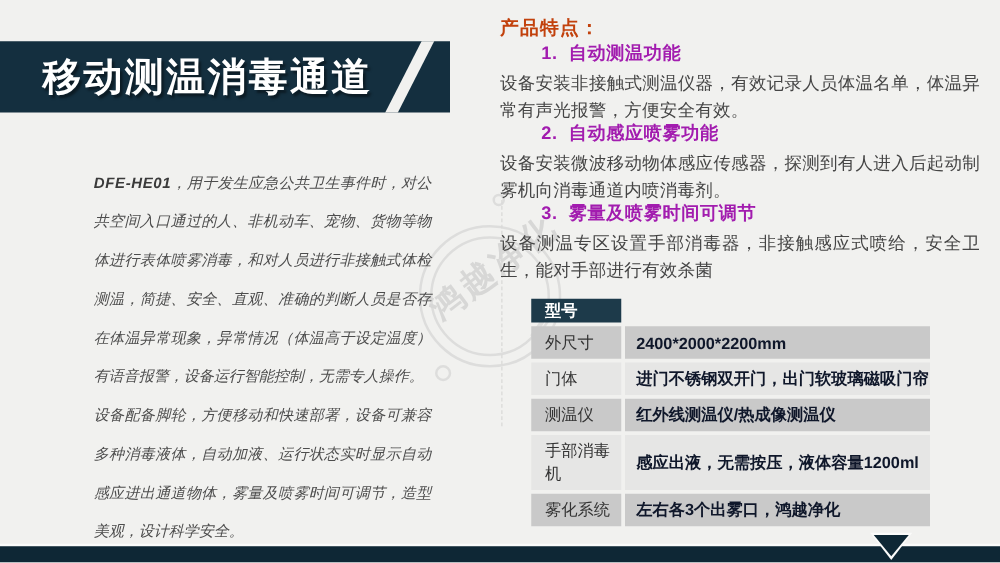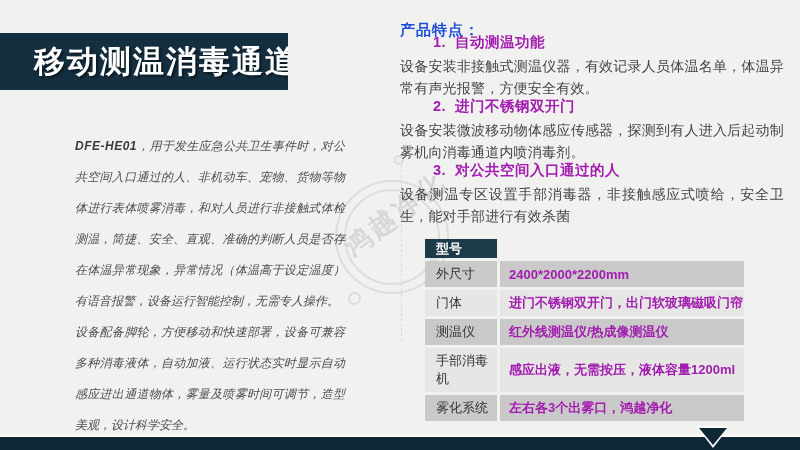"产品特点：" .features-heading { color: #1d4ed8 -> #c2410c; top: 21px -> 13px }
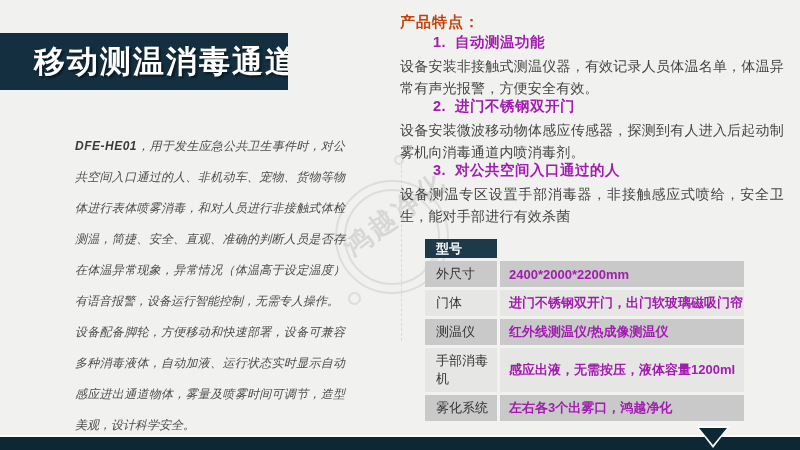"移动测温消毒通道" .banner { width: 288px -> 360px }
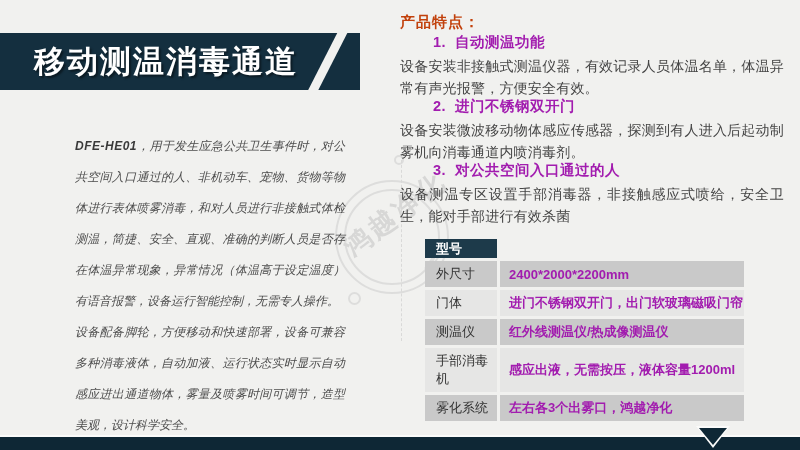"进门不锈钢双开门" span { text: 进门不锈钢双开门 -> 自动感应喷雾功能 }
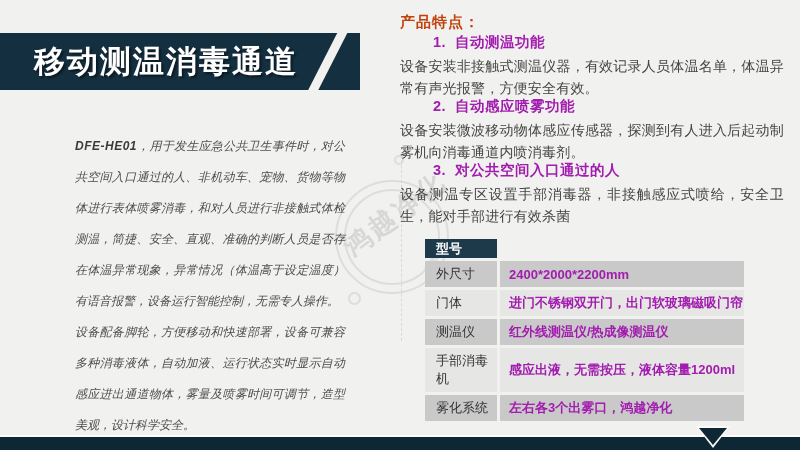"对公共空间入口通过的人" span { text: 对公共空间入口通过的人 -> 雾量及喷雾时间可调节 }
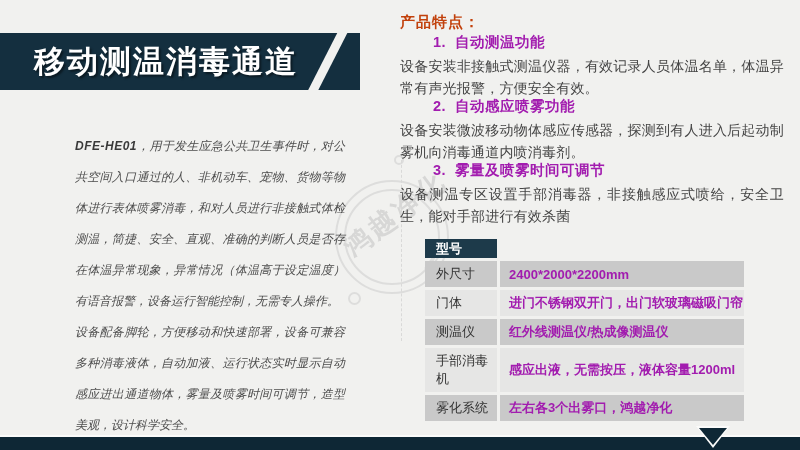"2400*2000*2200mm" .spec-cell-value { color: #a21caf -> #0f172a }
